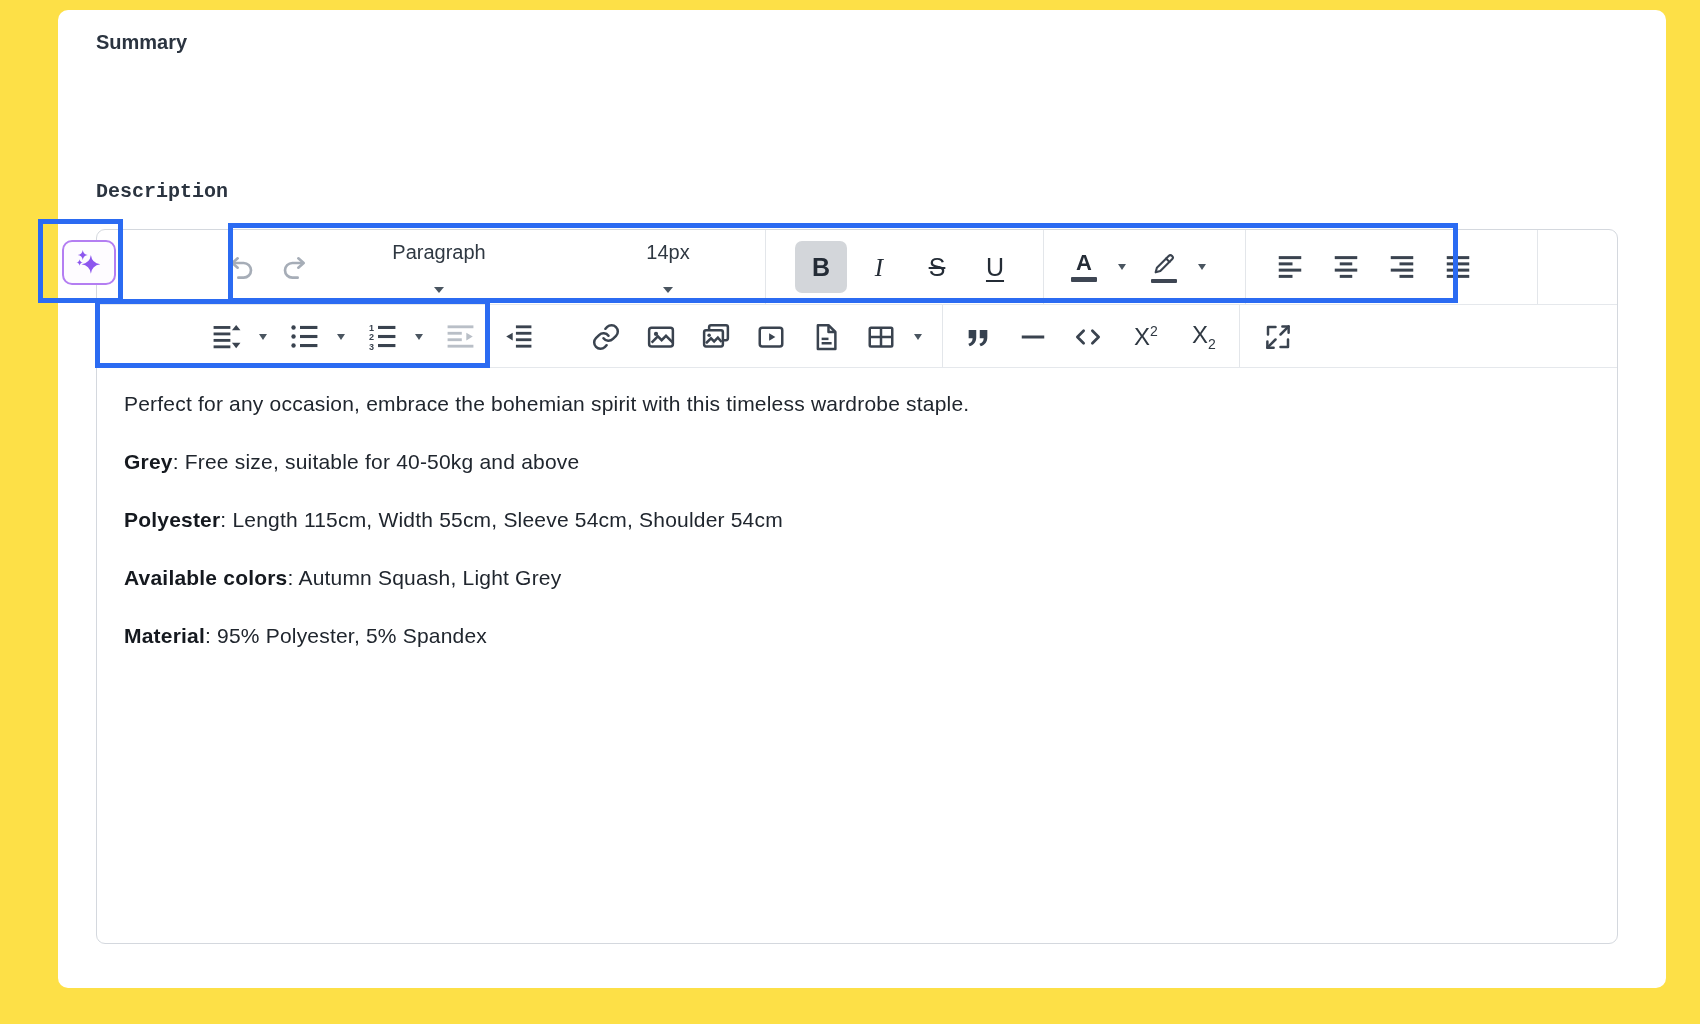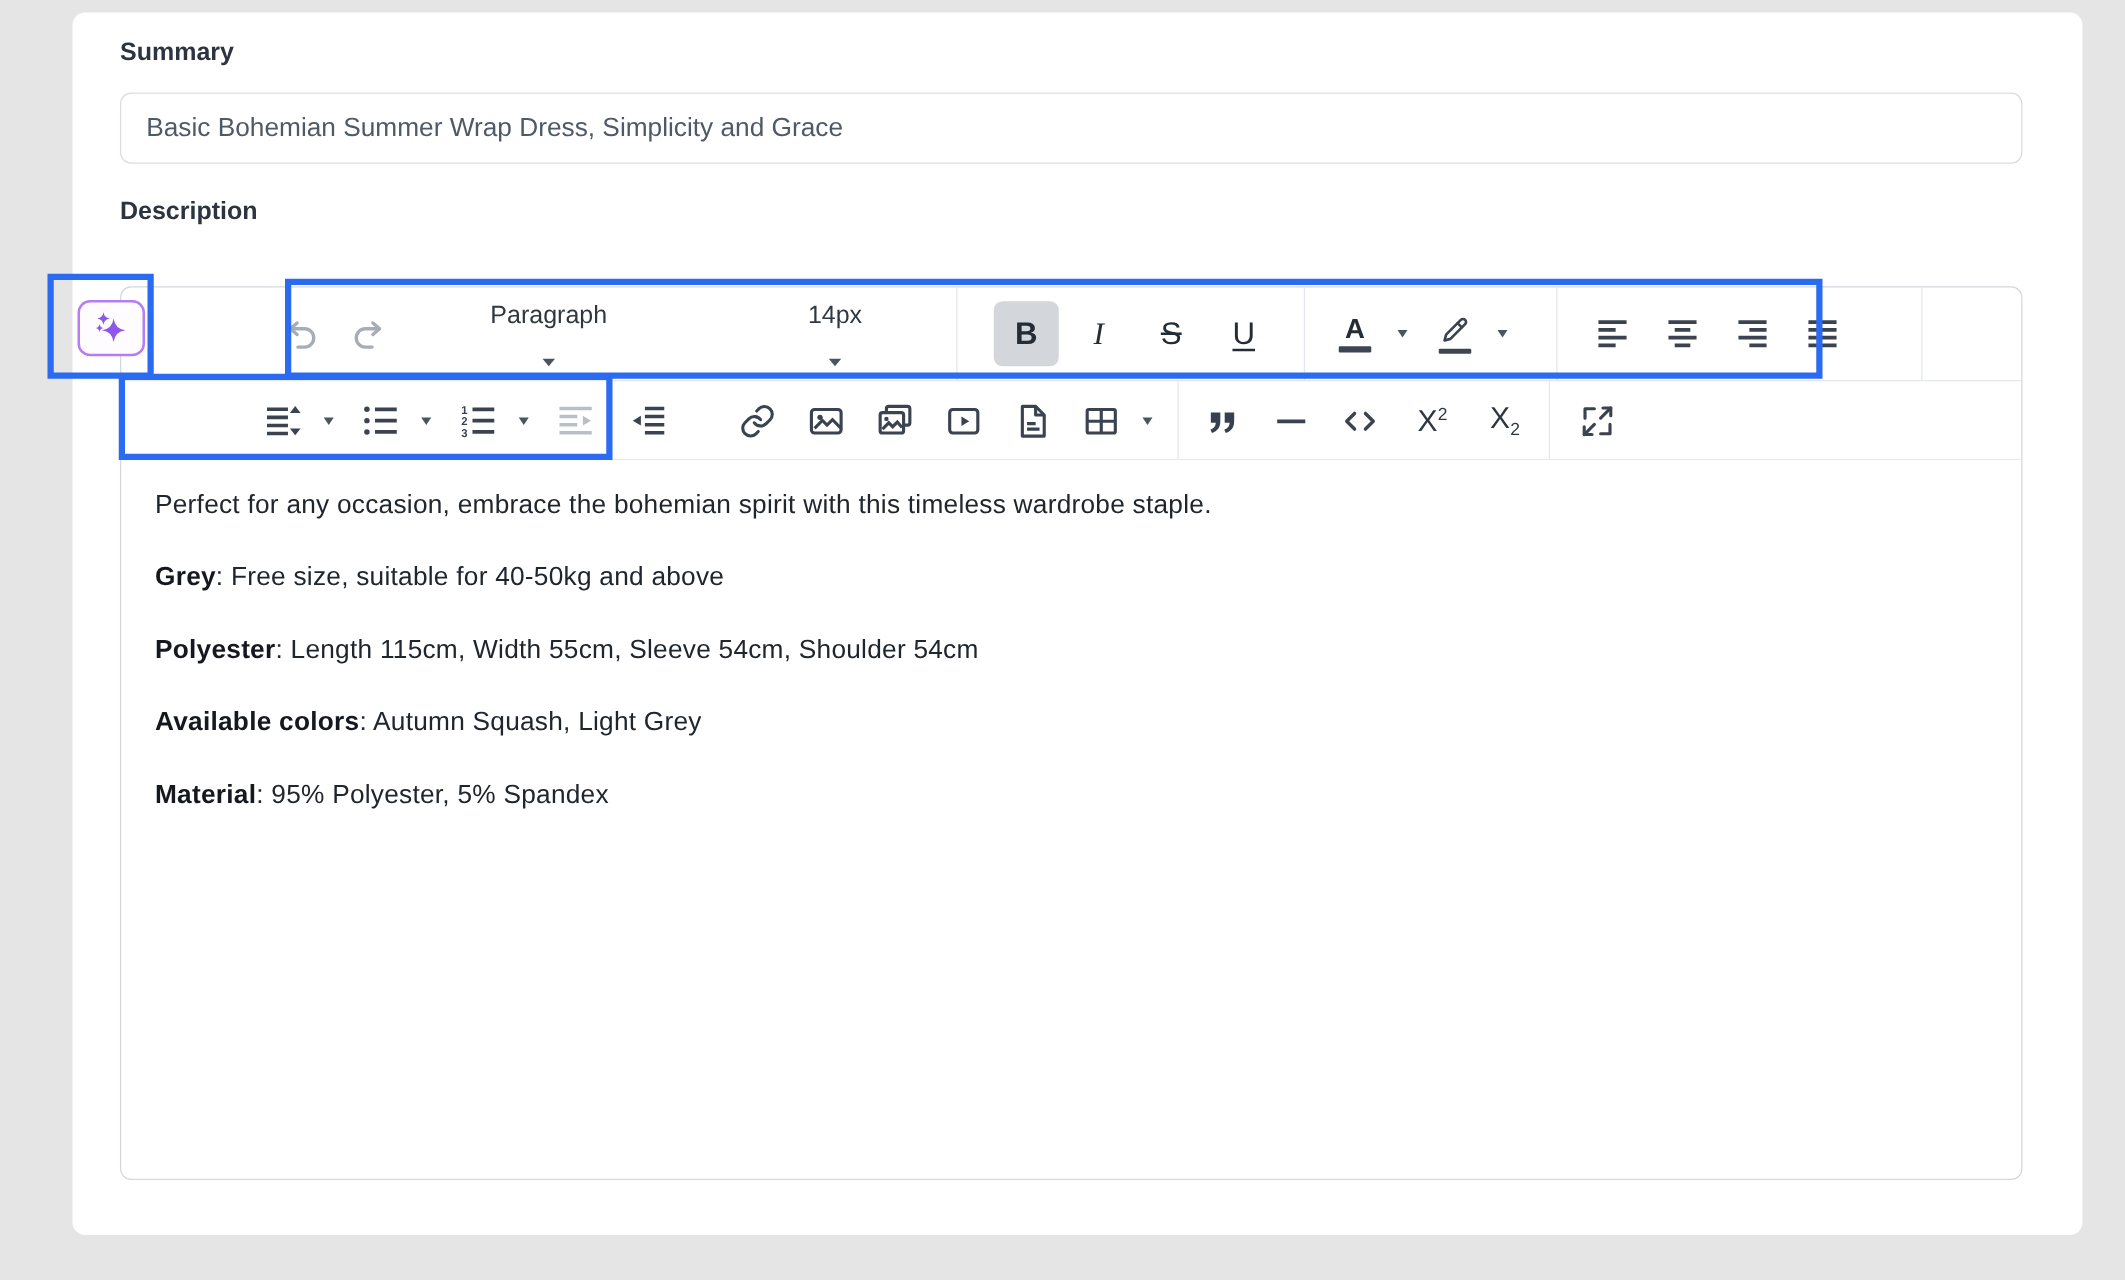"Summary" .page { background: #e5e5e5 -> #fde047 }
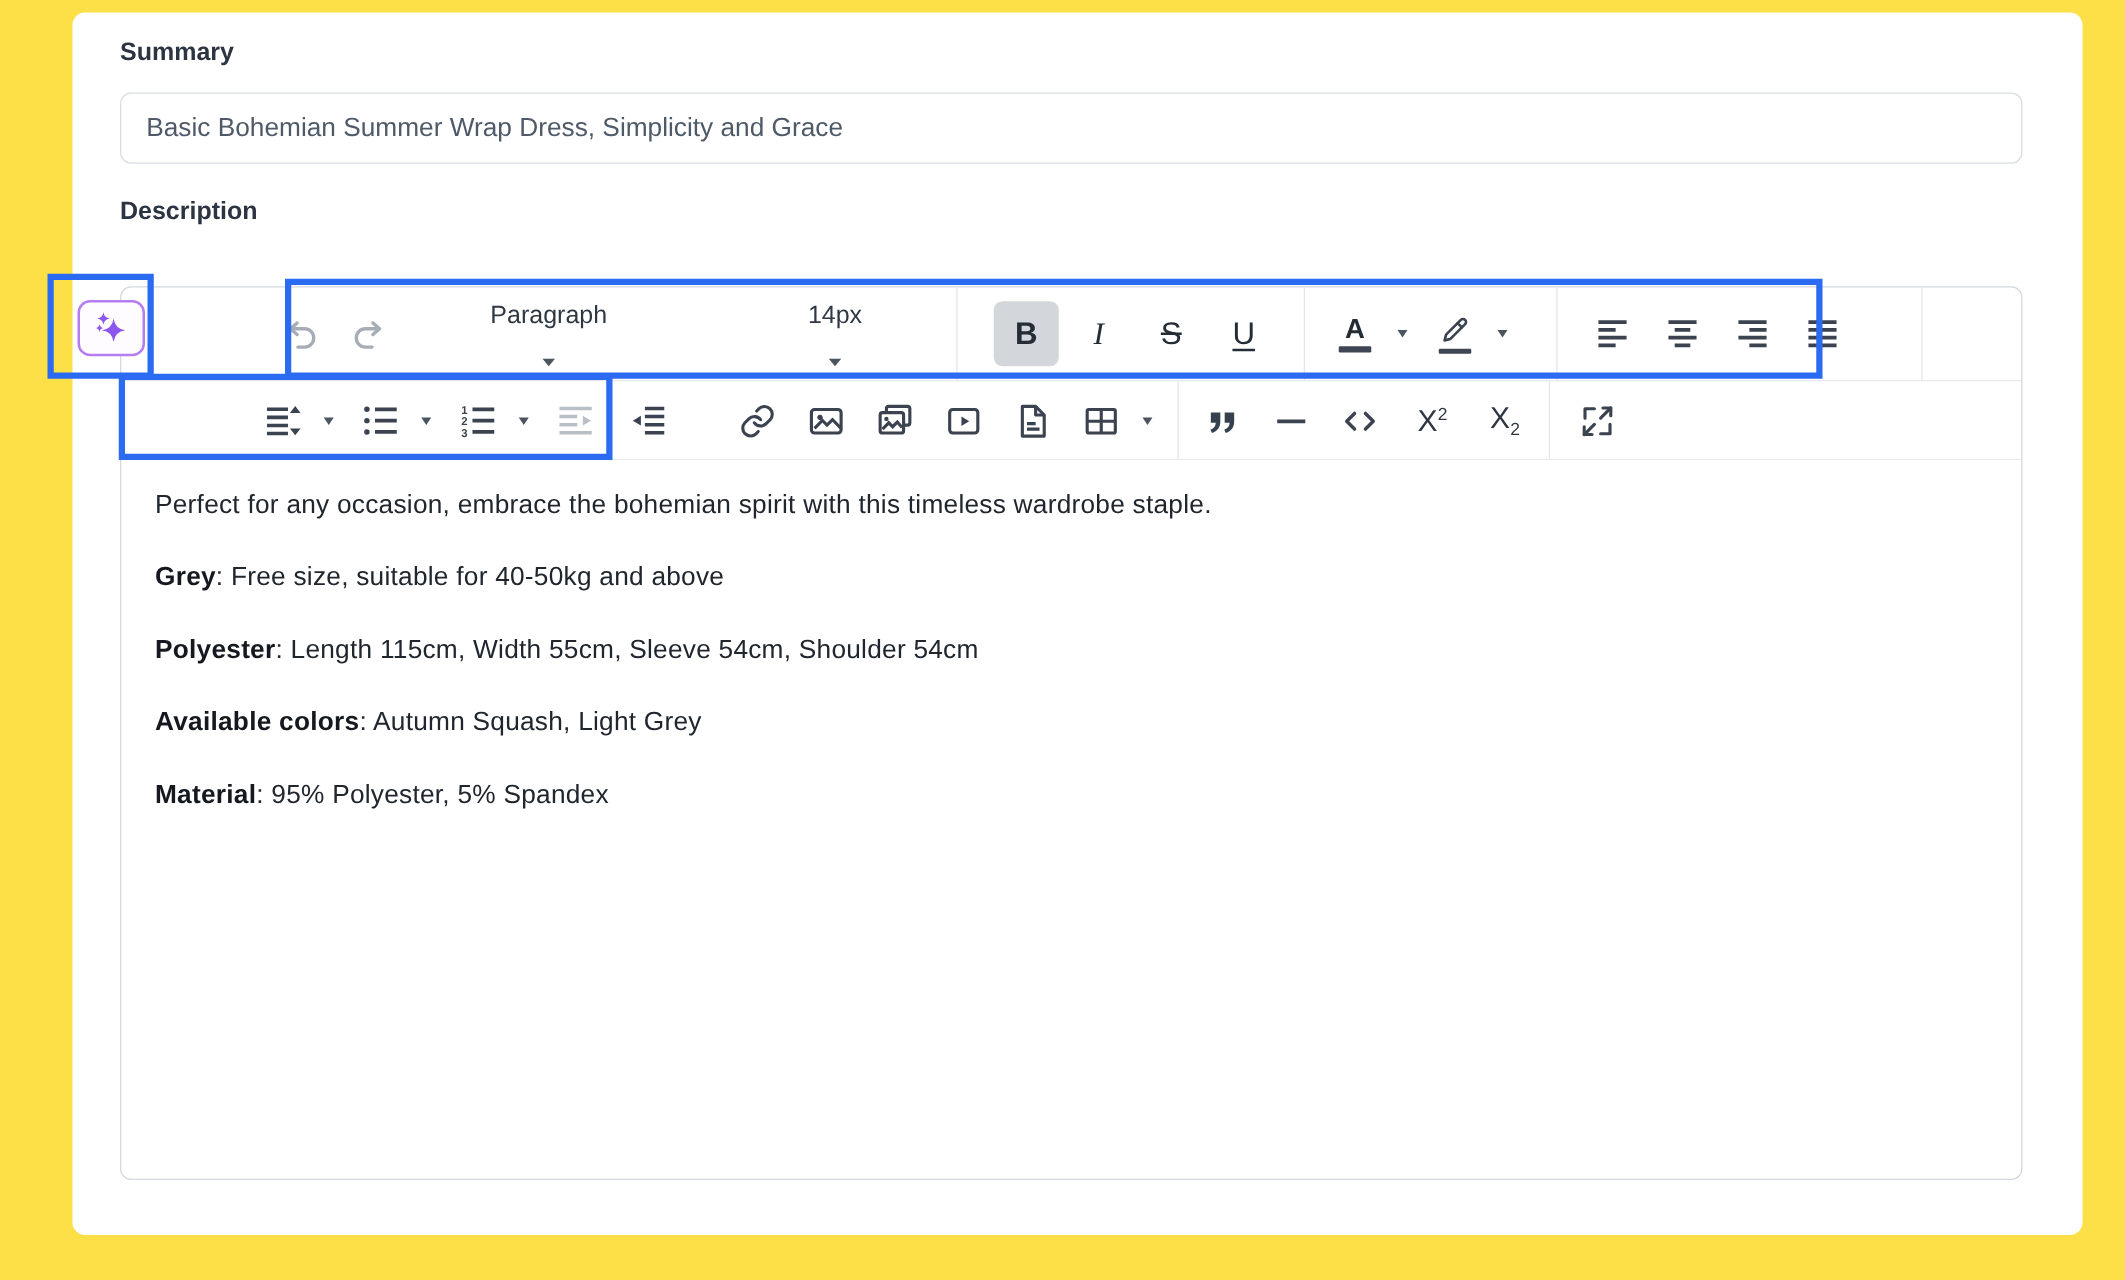"Basic Bohemian Summer Wrap Dress," input.summary-input { html: <input> -> none }
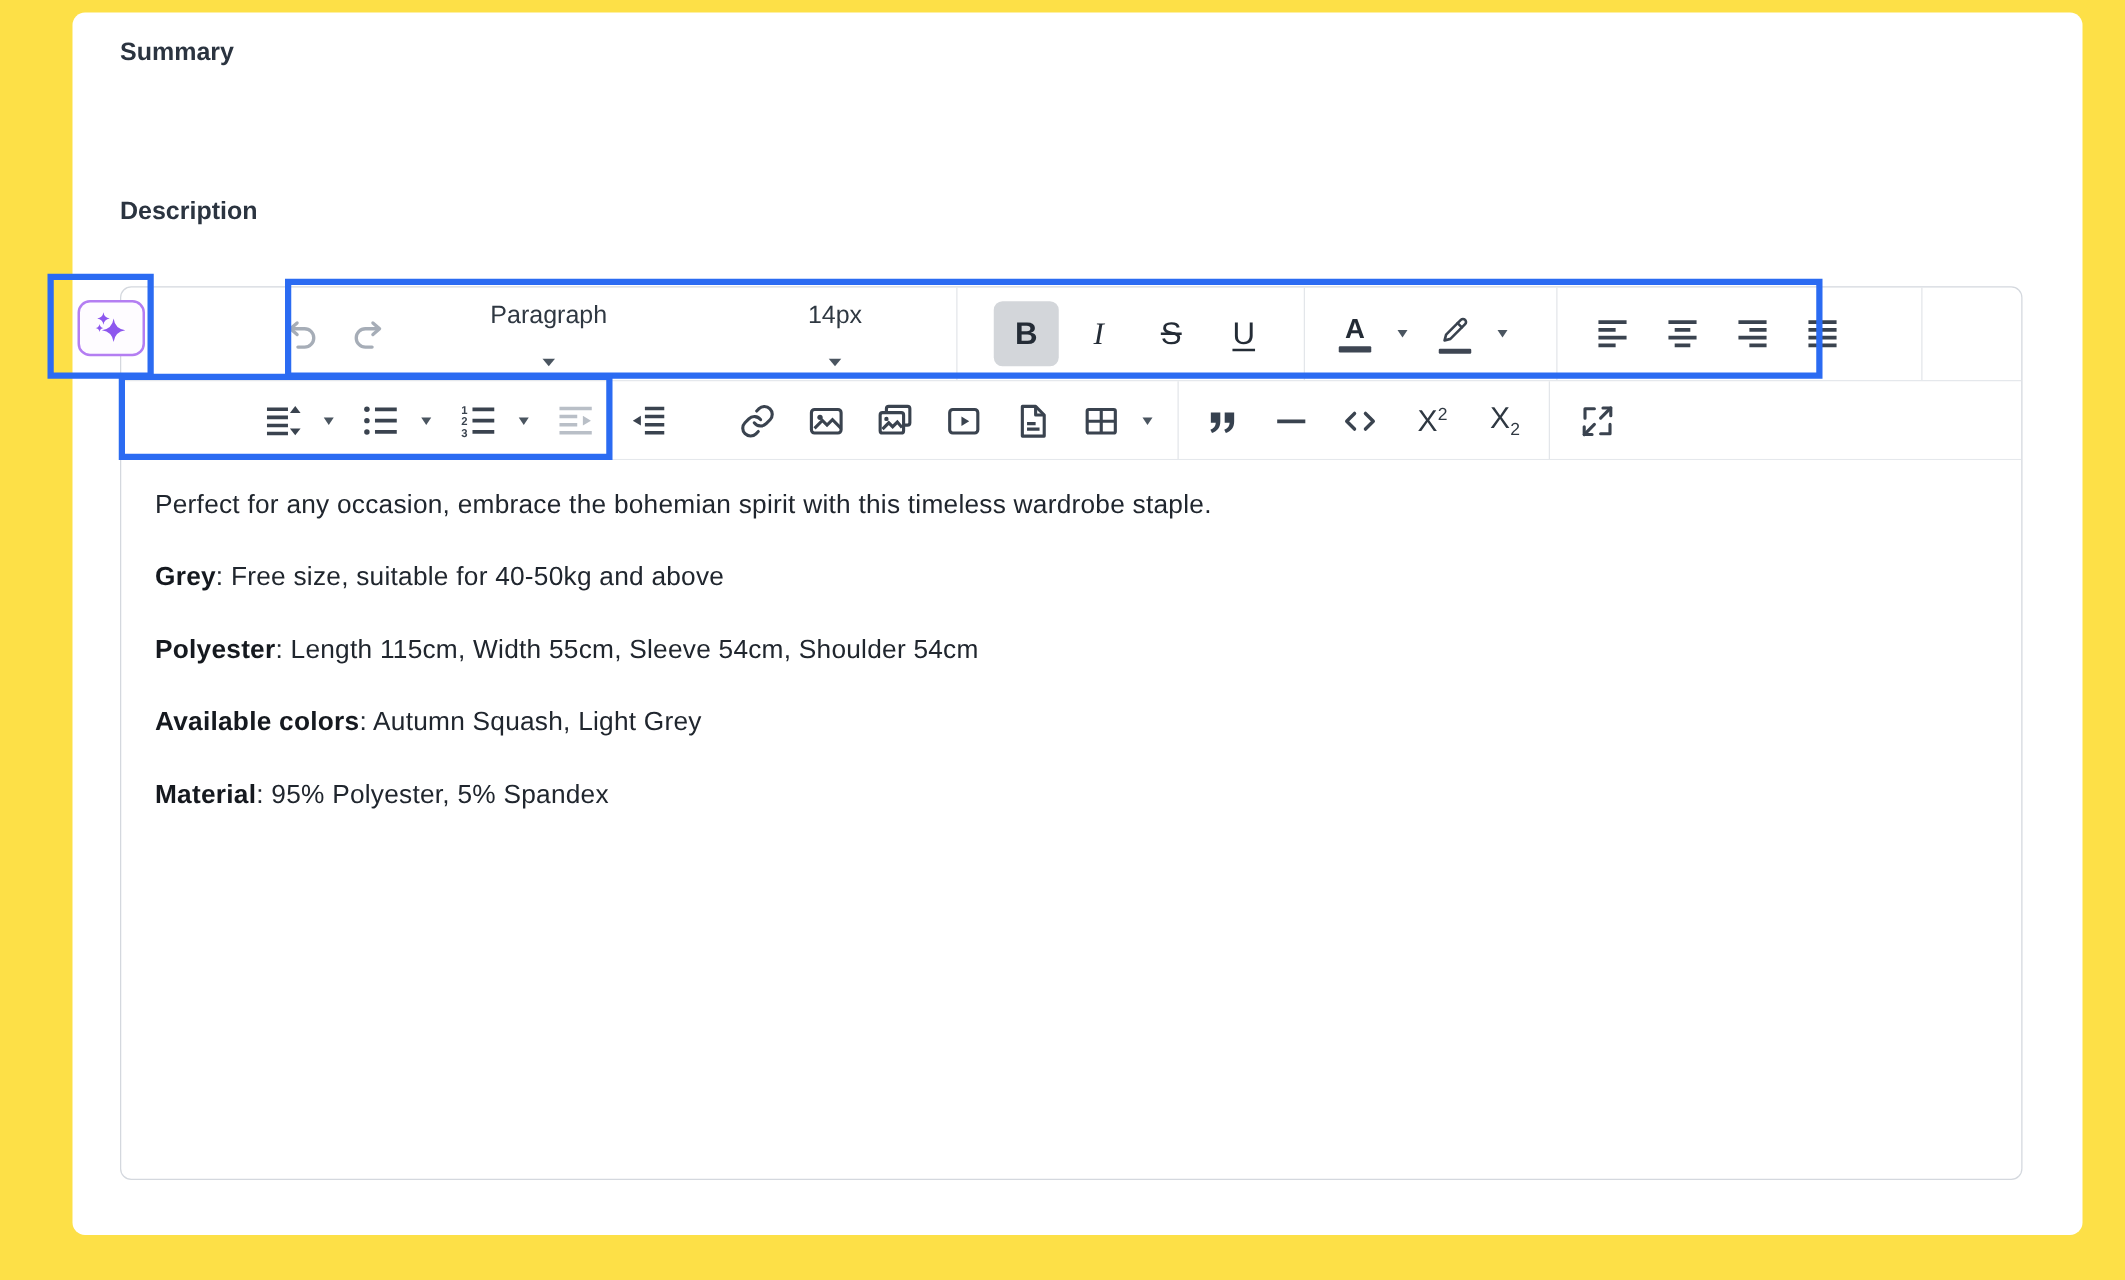"Description" #description-label { font-family: none -> Liberation Mono, monospace; top: 158px -> 180px }
